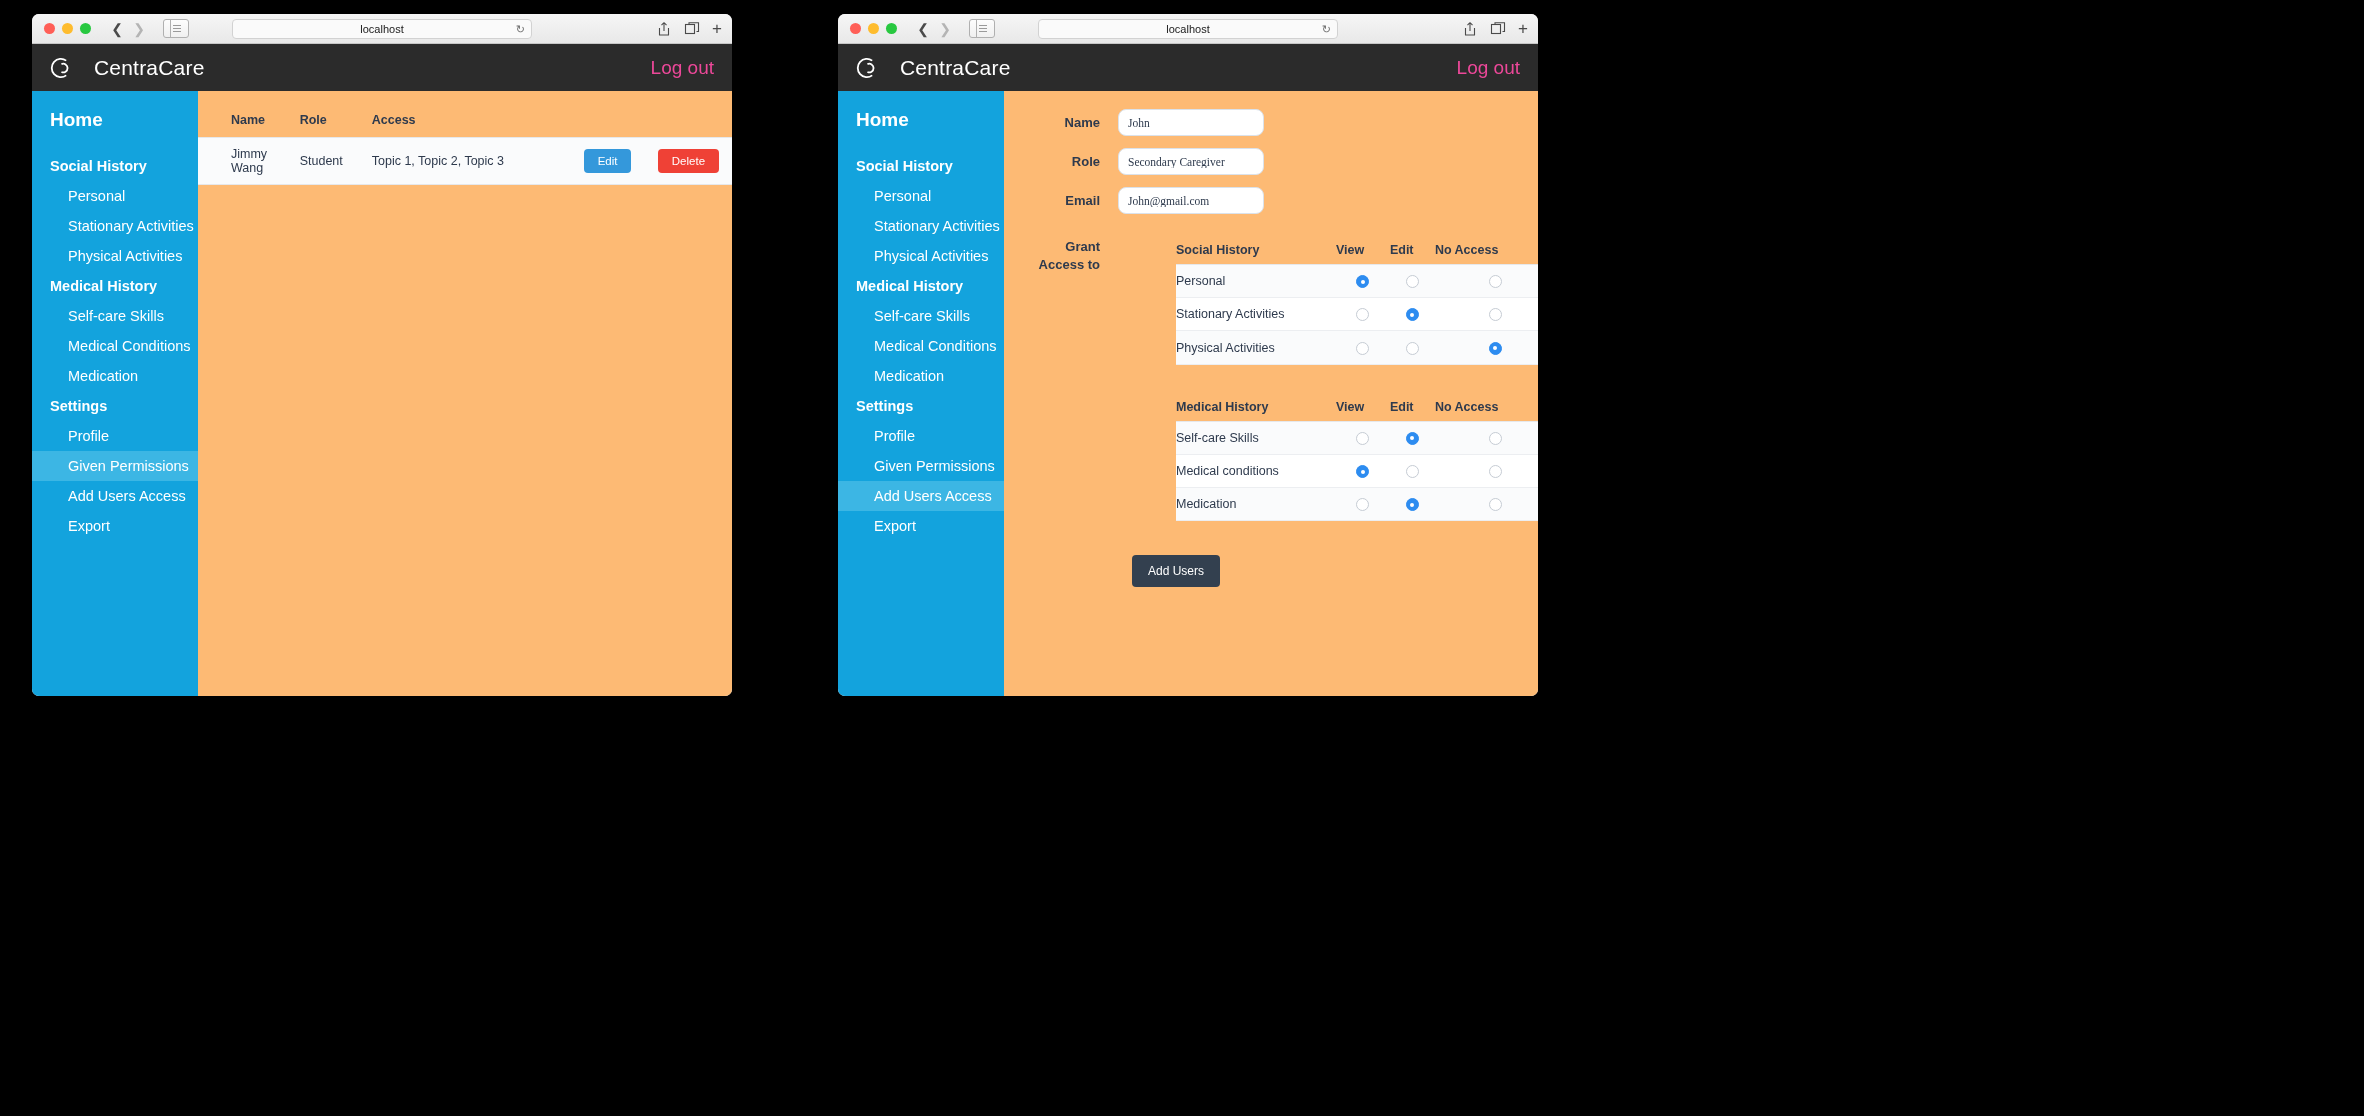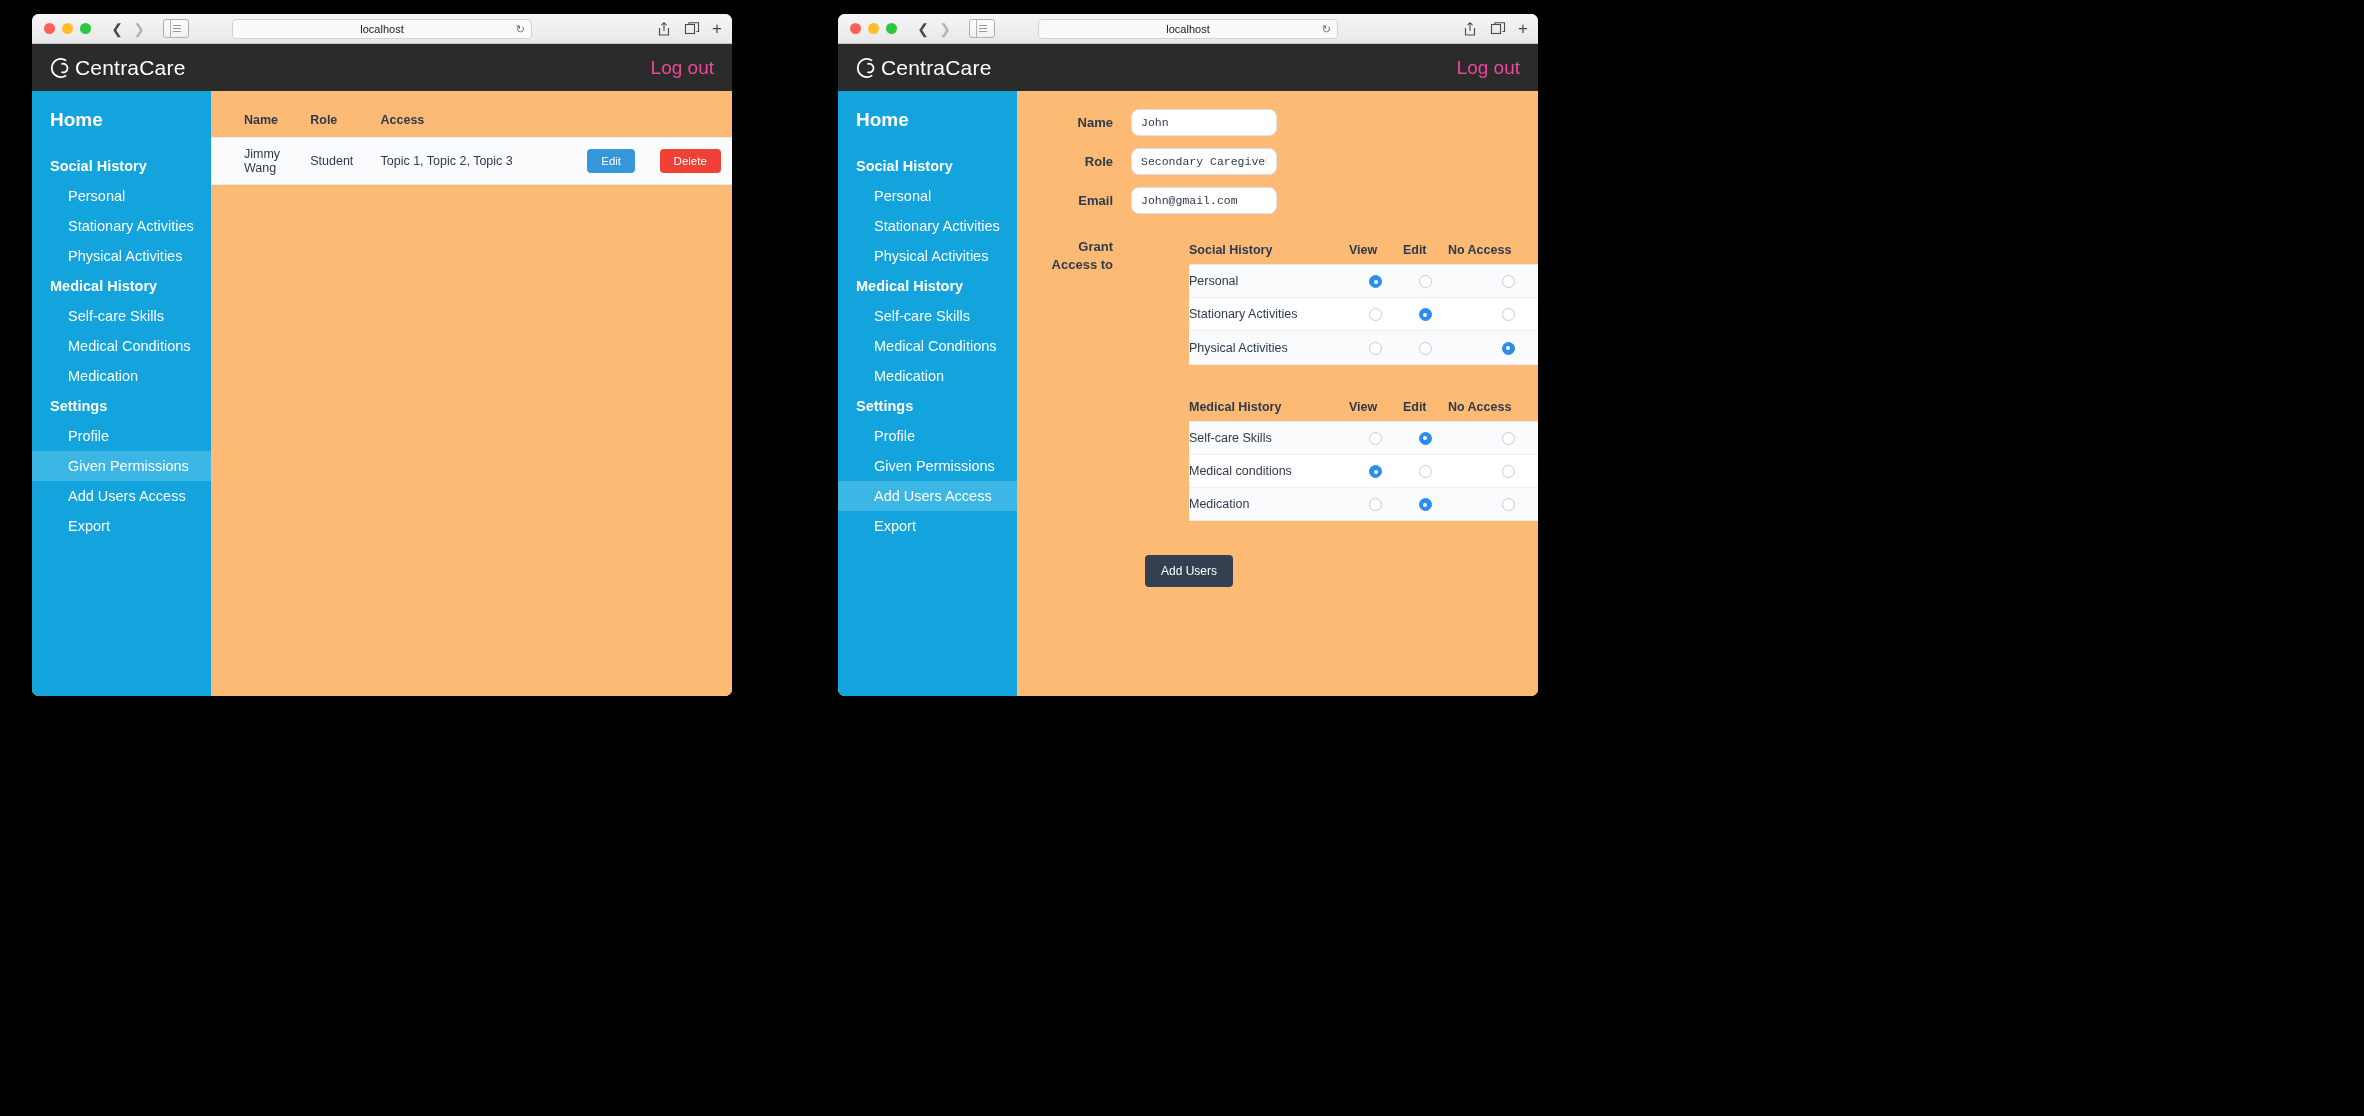"CentraCare" .brand { gap: 1px -> 20px }
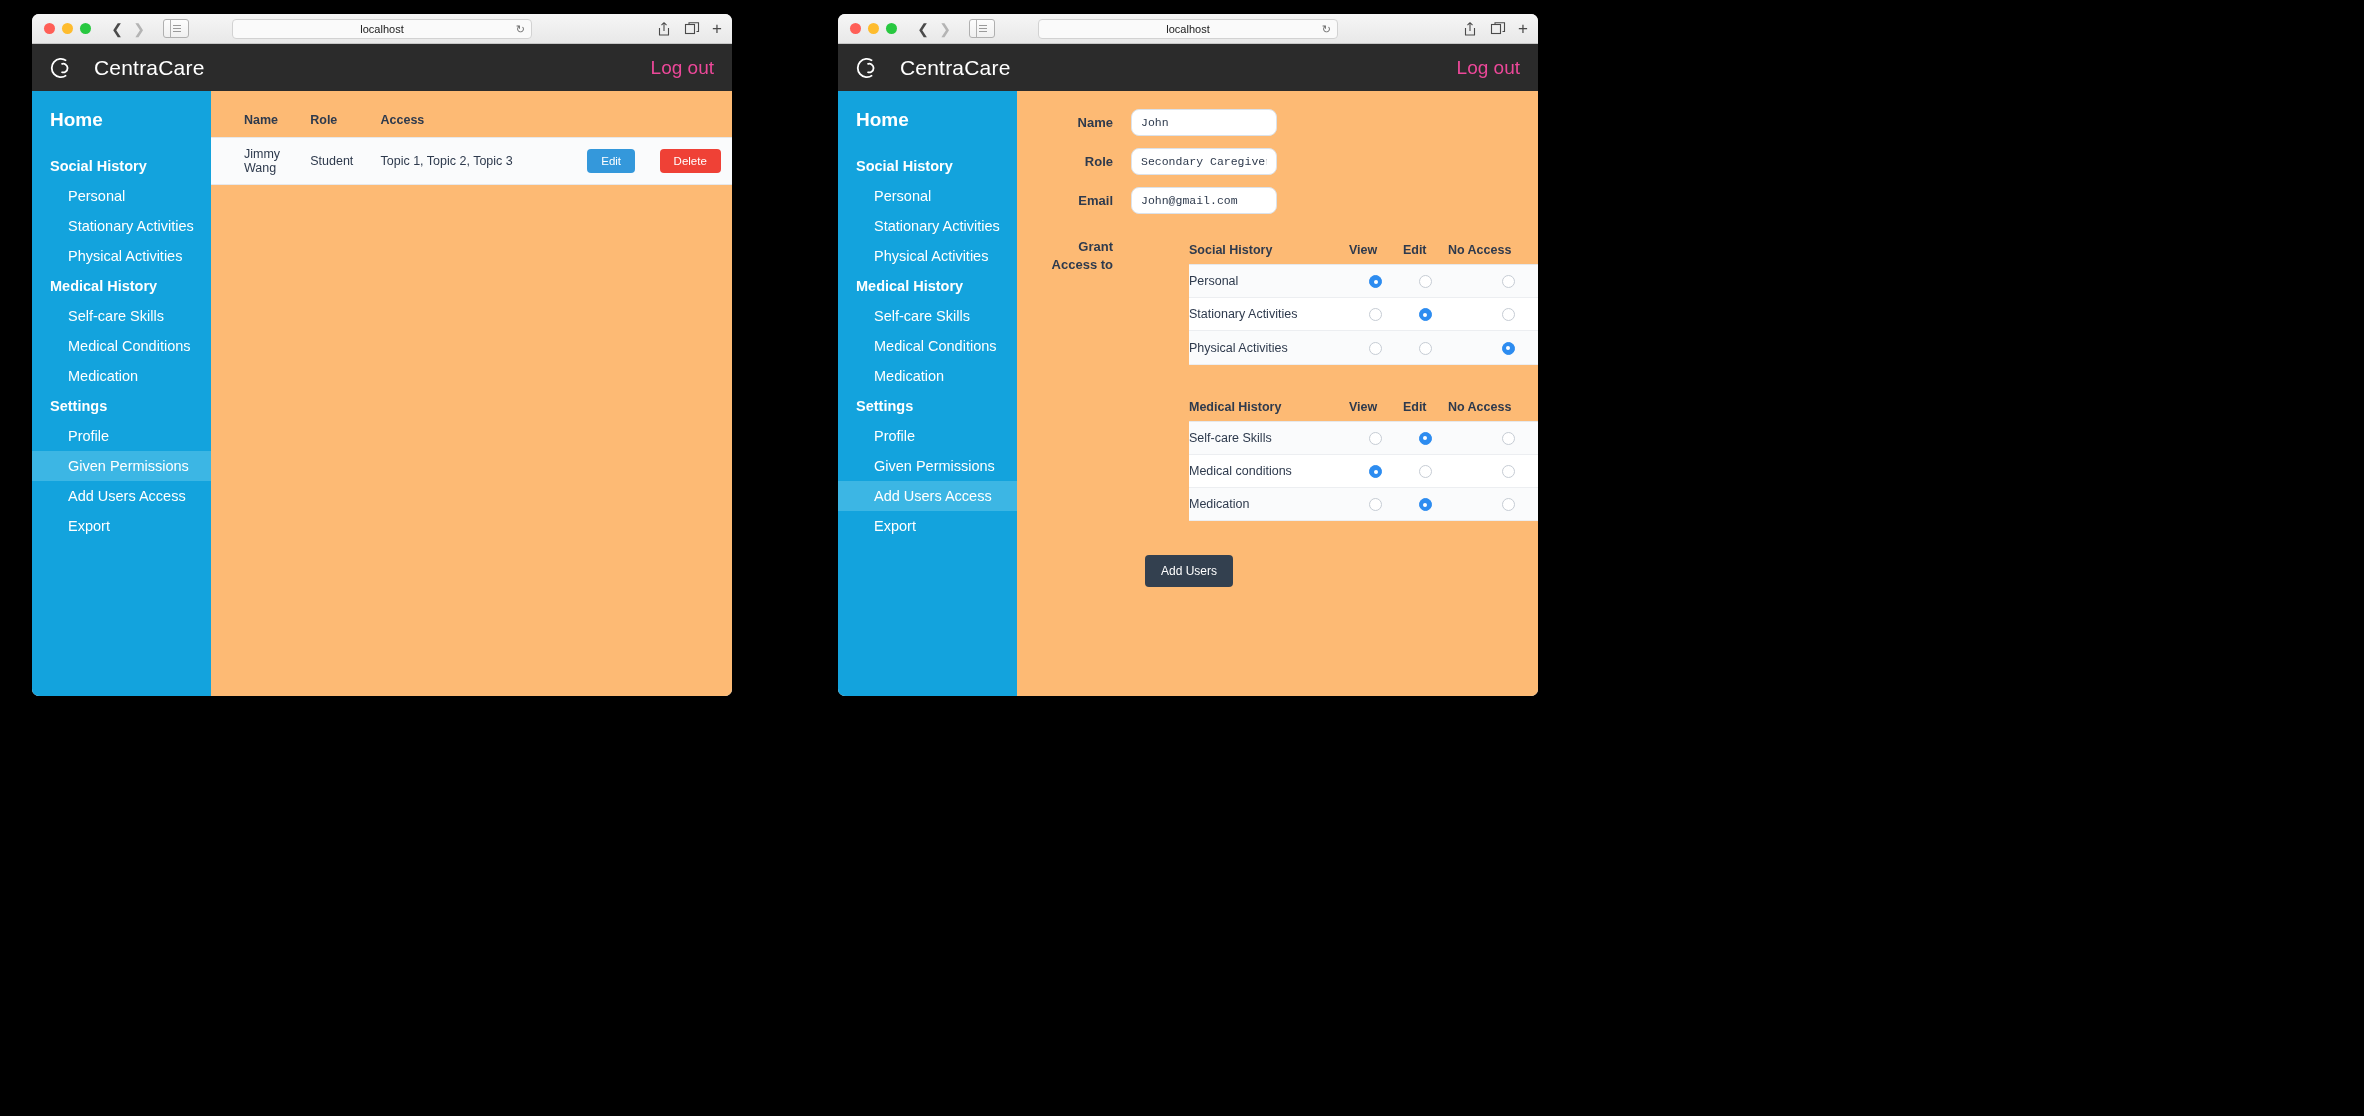"Home" .sidebar { width: 179px -> 166px }
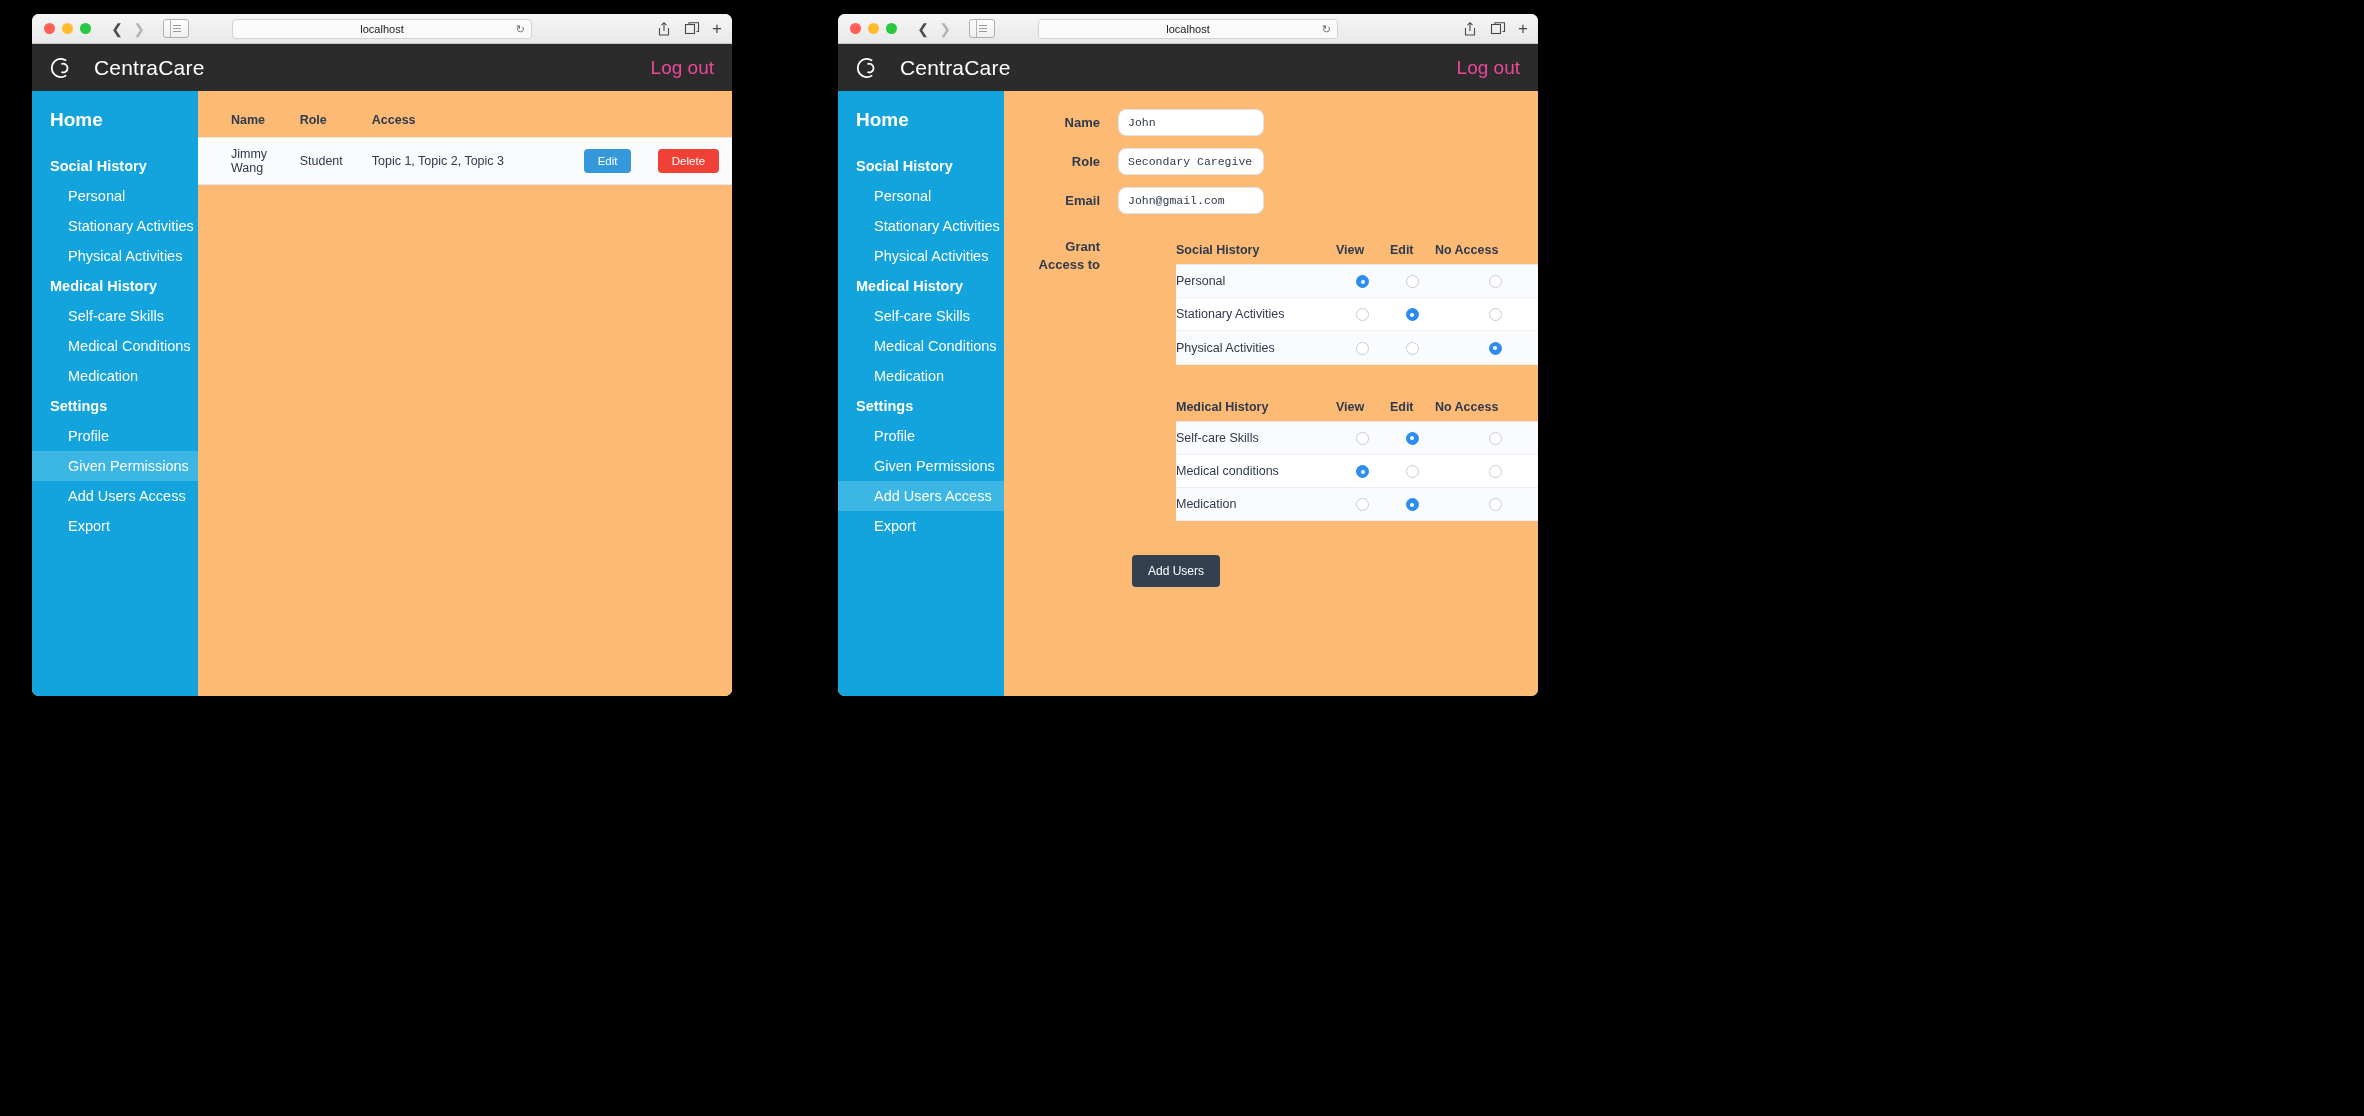"John" .field-input { font-family: Liberation Mono, monospace -> Liberation Serif, serif }
